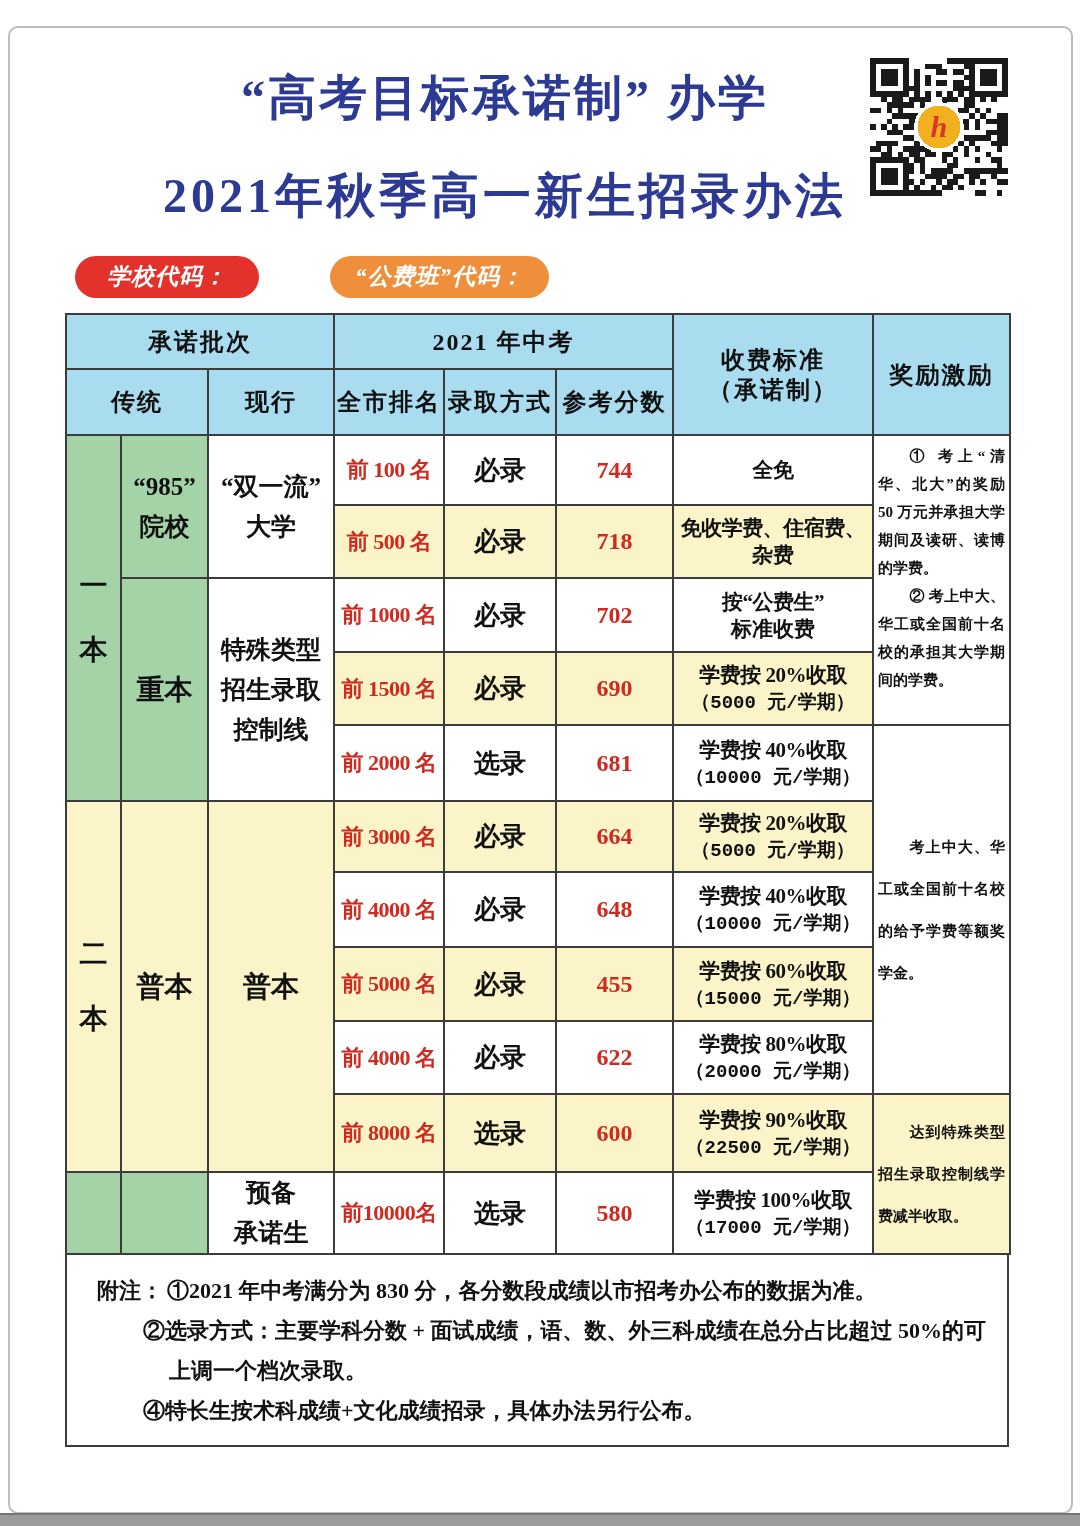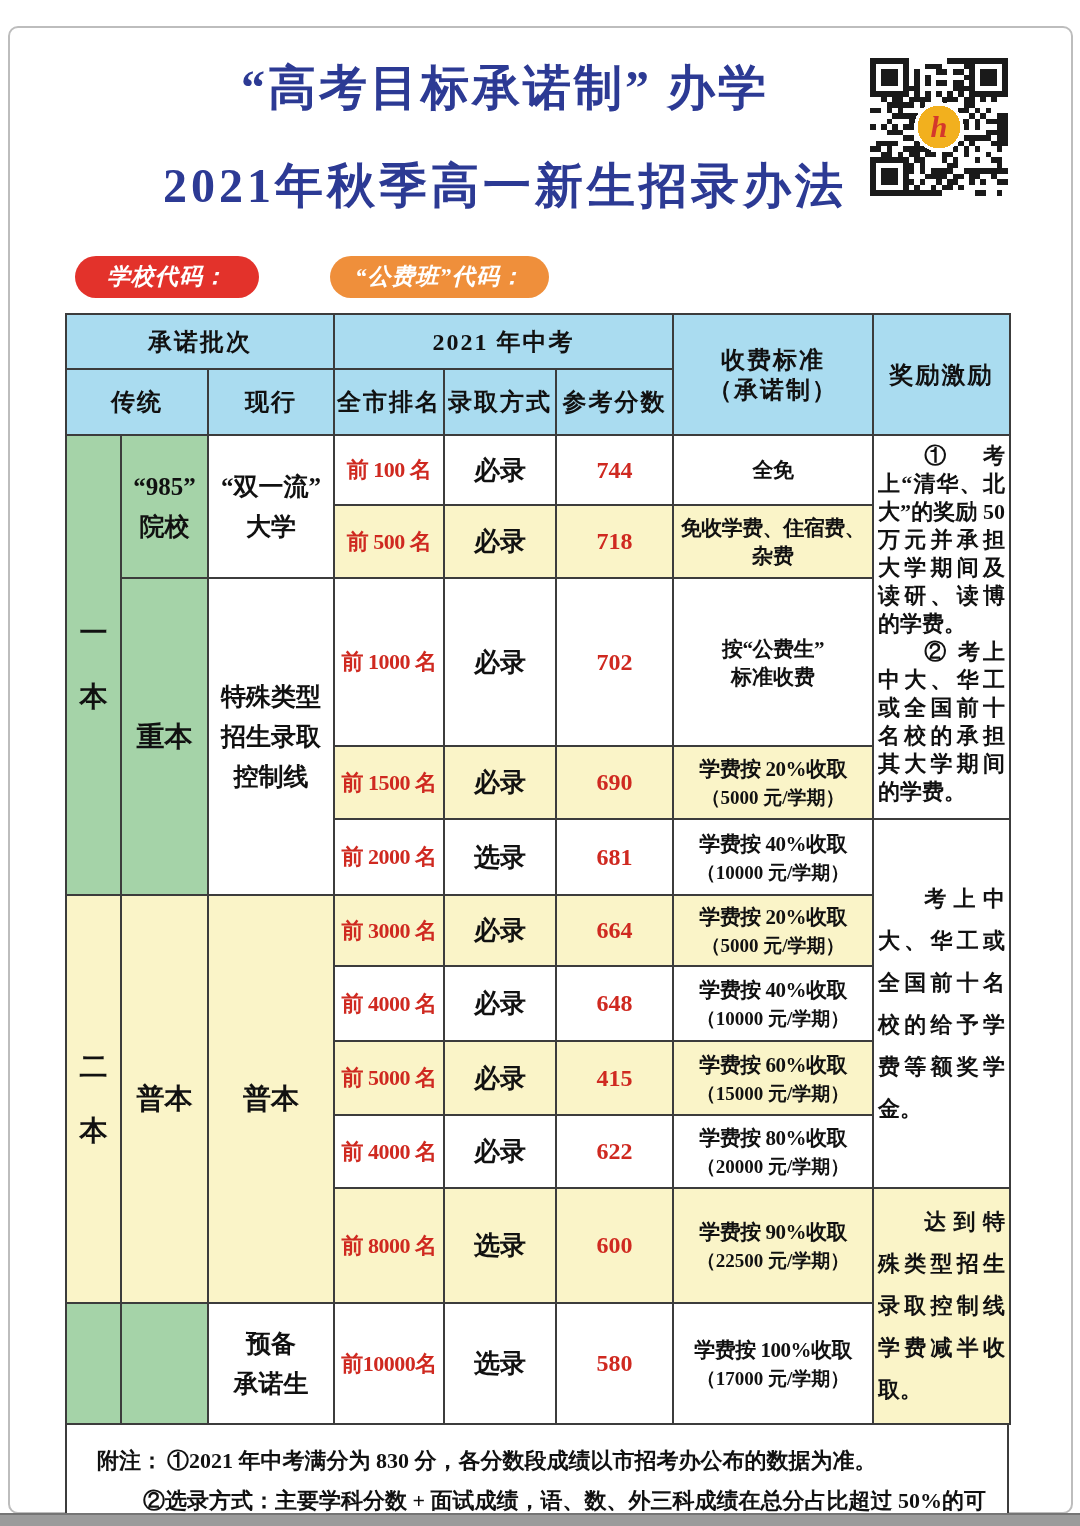"“高考目标承诺制” 办学" .title-wrap { top: 56px -> 66px }
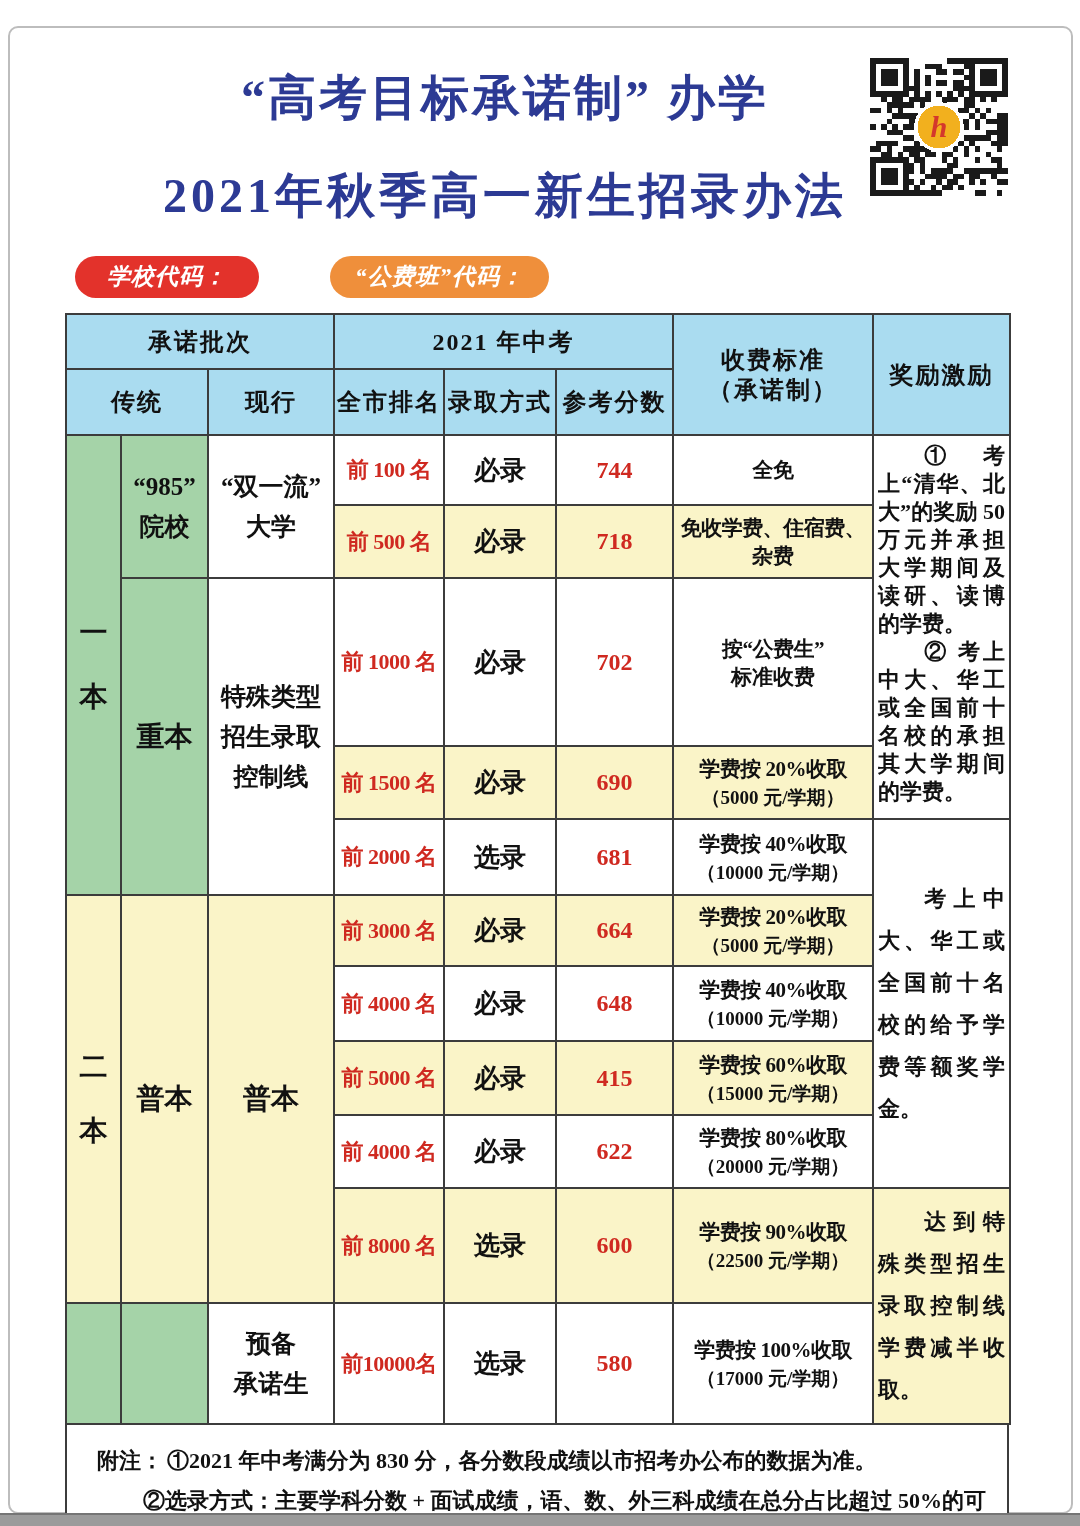"① 考上“清华、北大”的奖励 50 万元并承担大学期间及读研、读博的学费。" td.reward { font-size: 22px -> 15px }
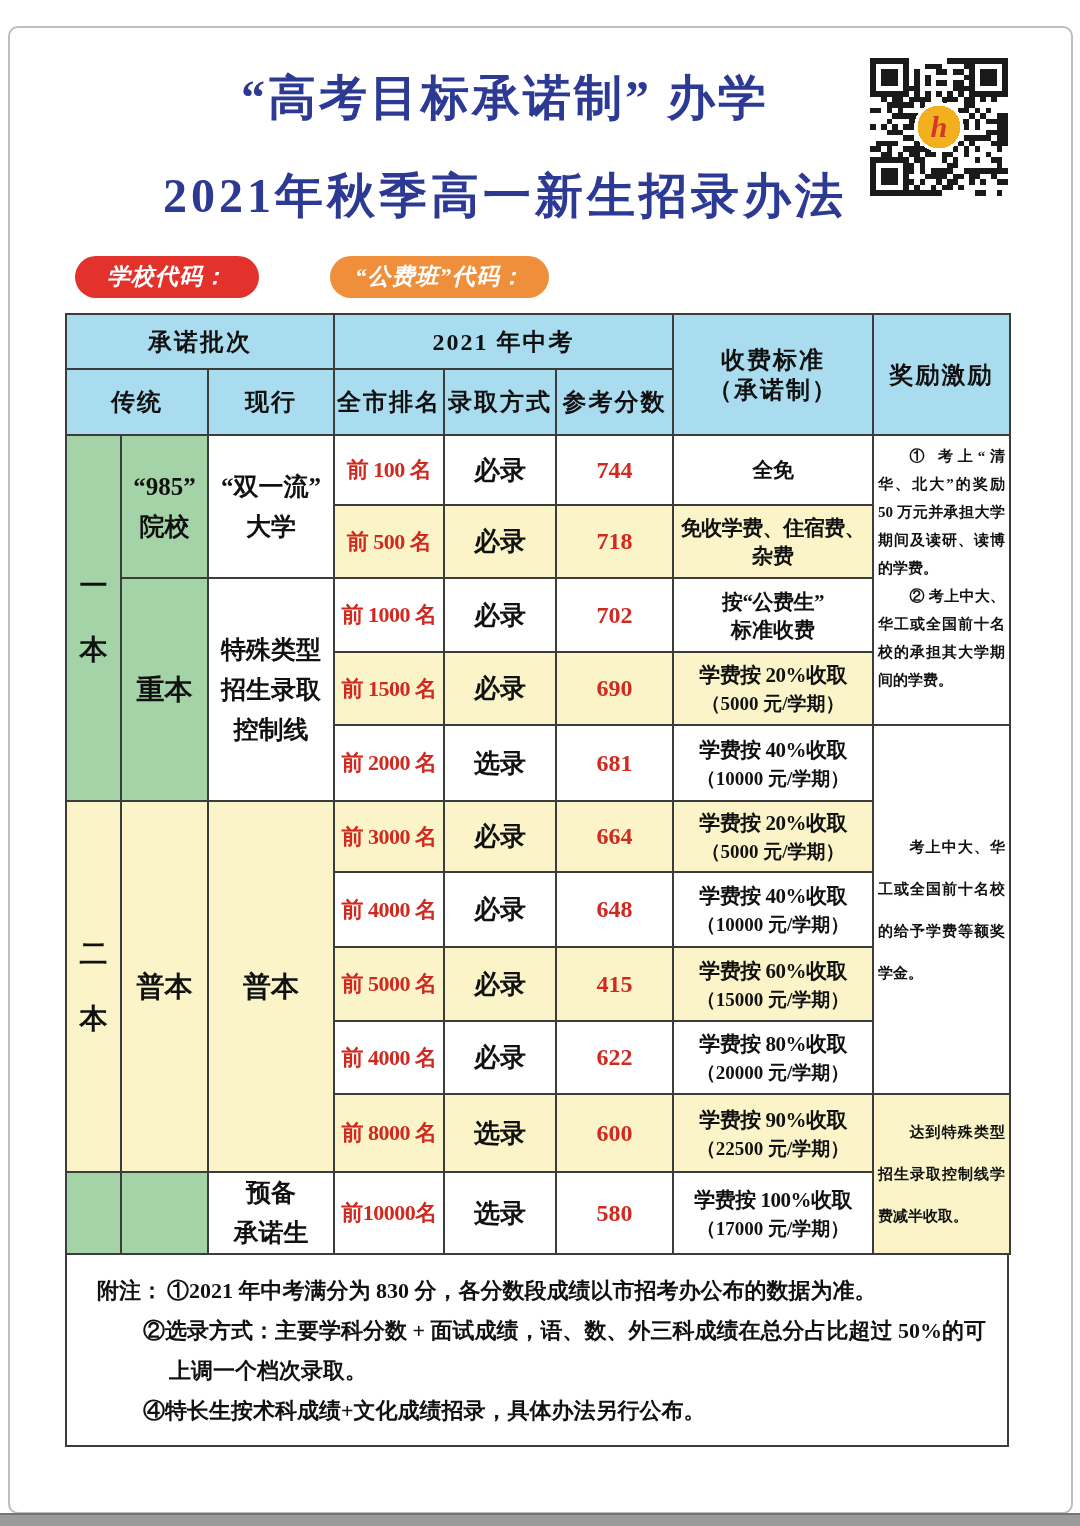"杂费" td.fee .fee2 { font-family: none -> Liberation Mono, monospace }
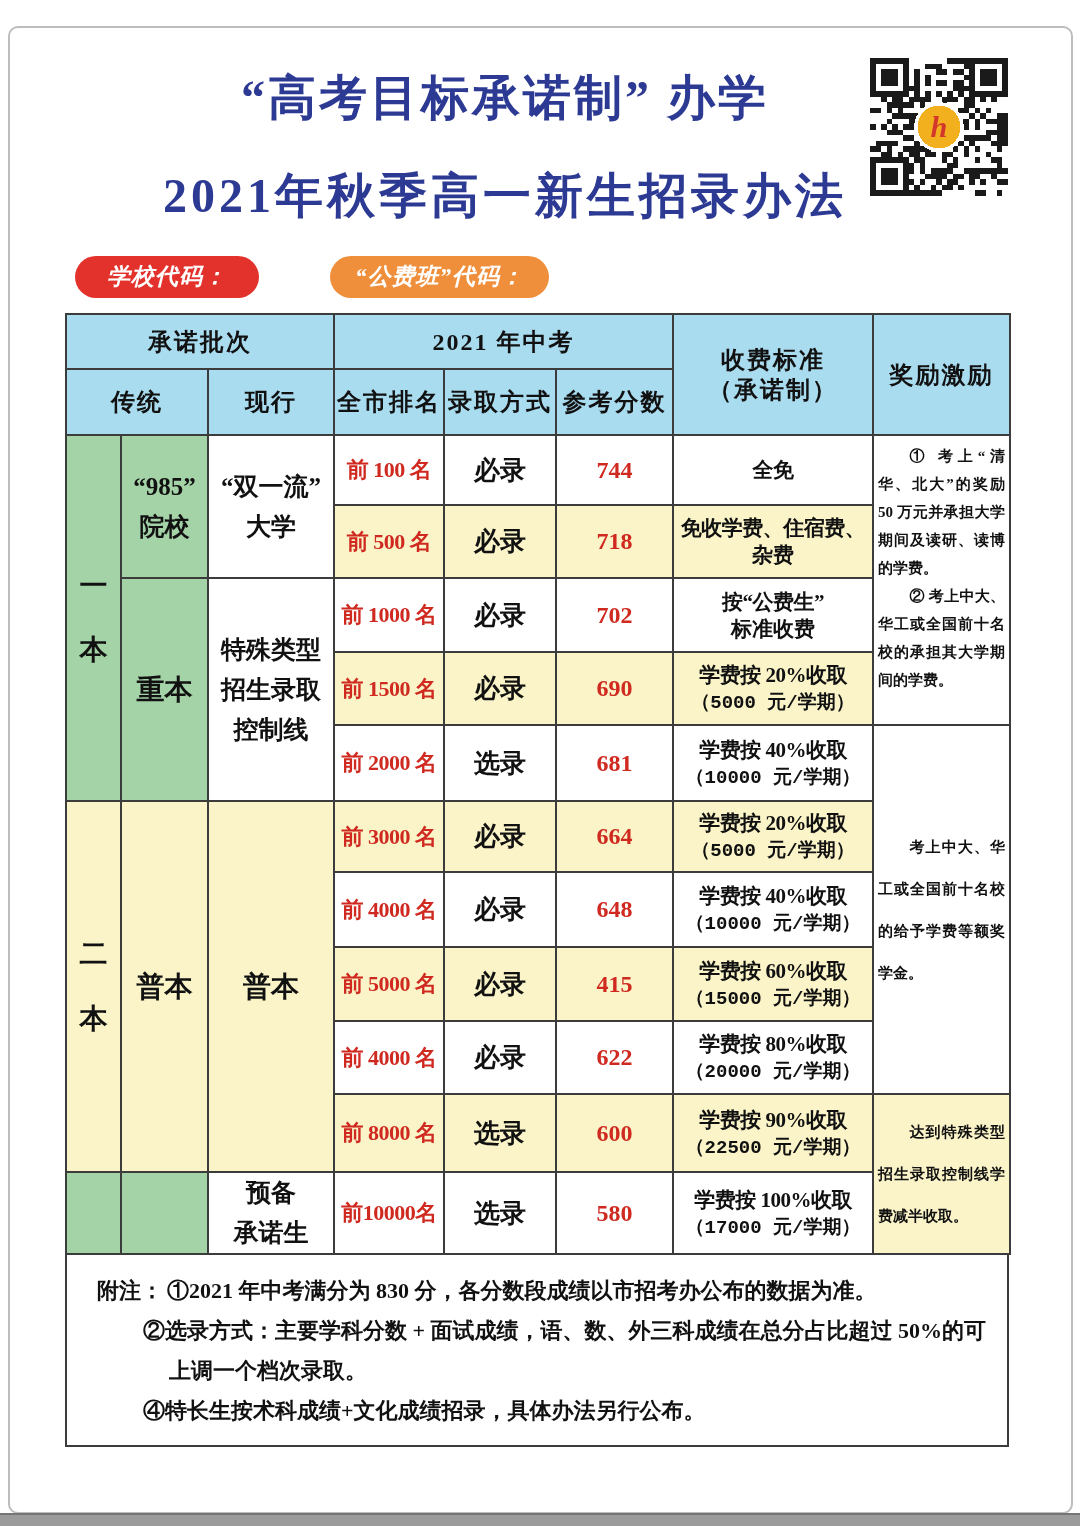"415" td.score { text: 415 -> 455 }
